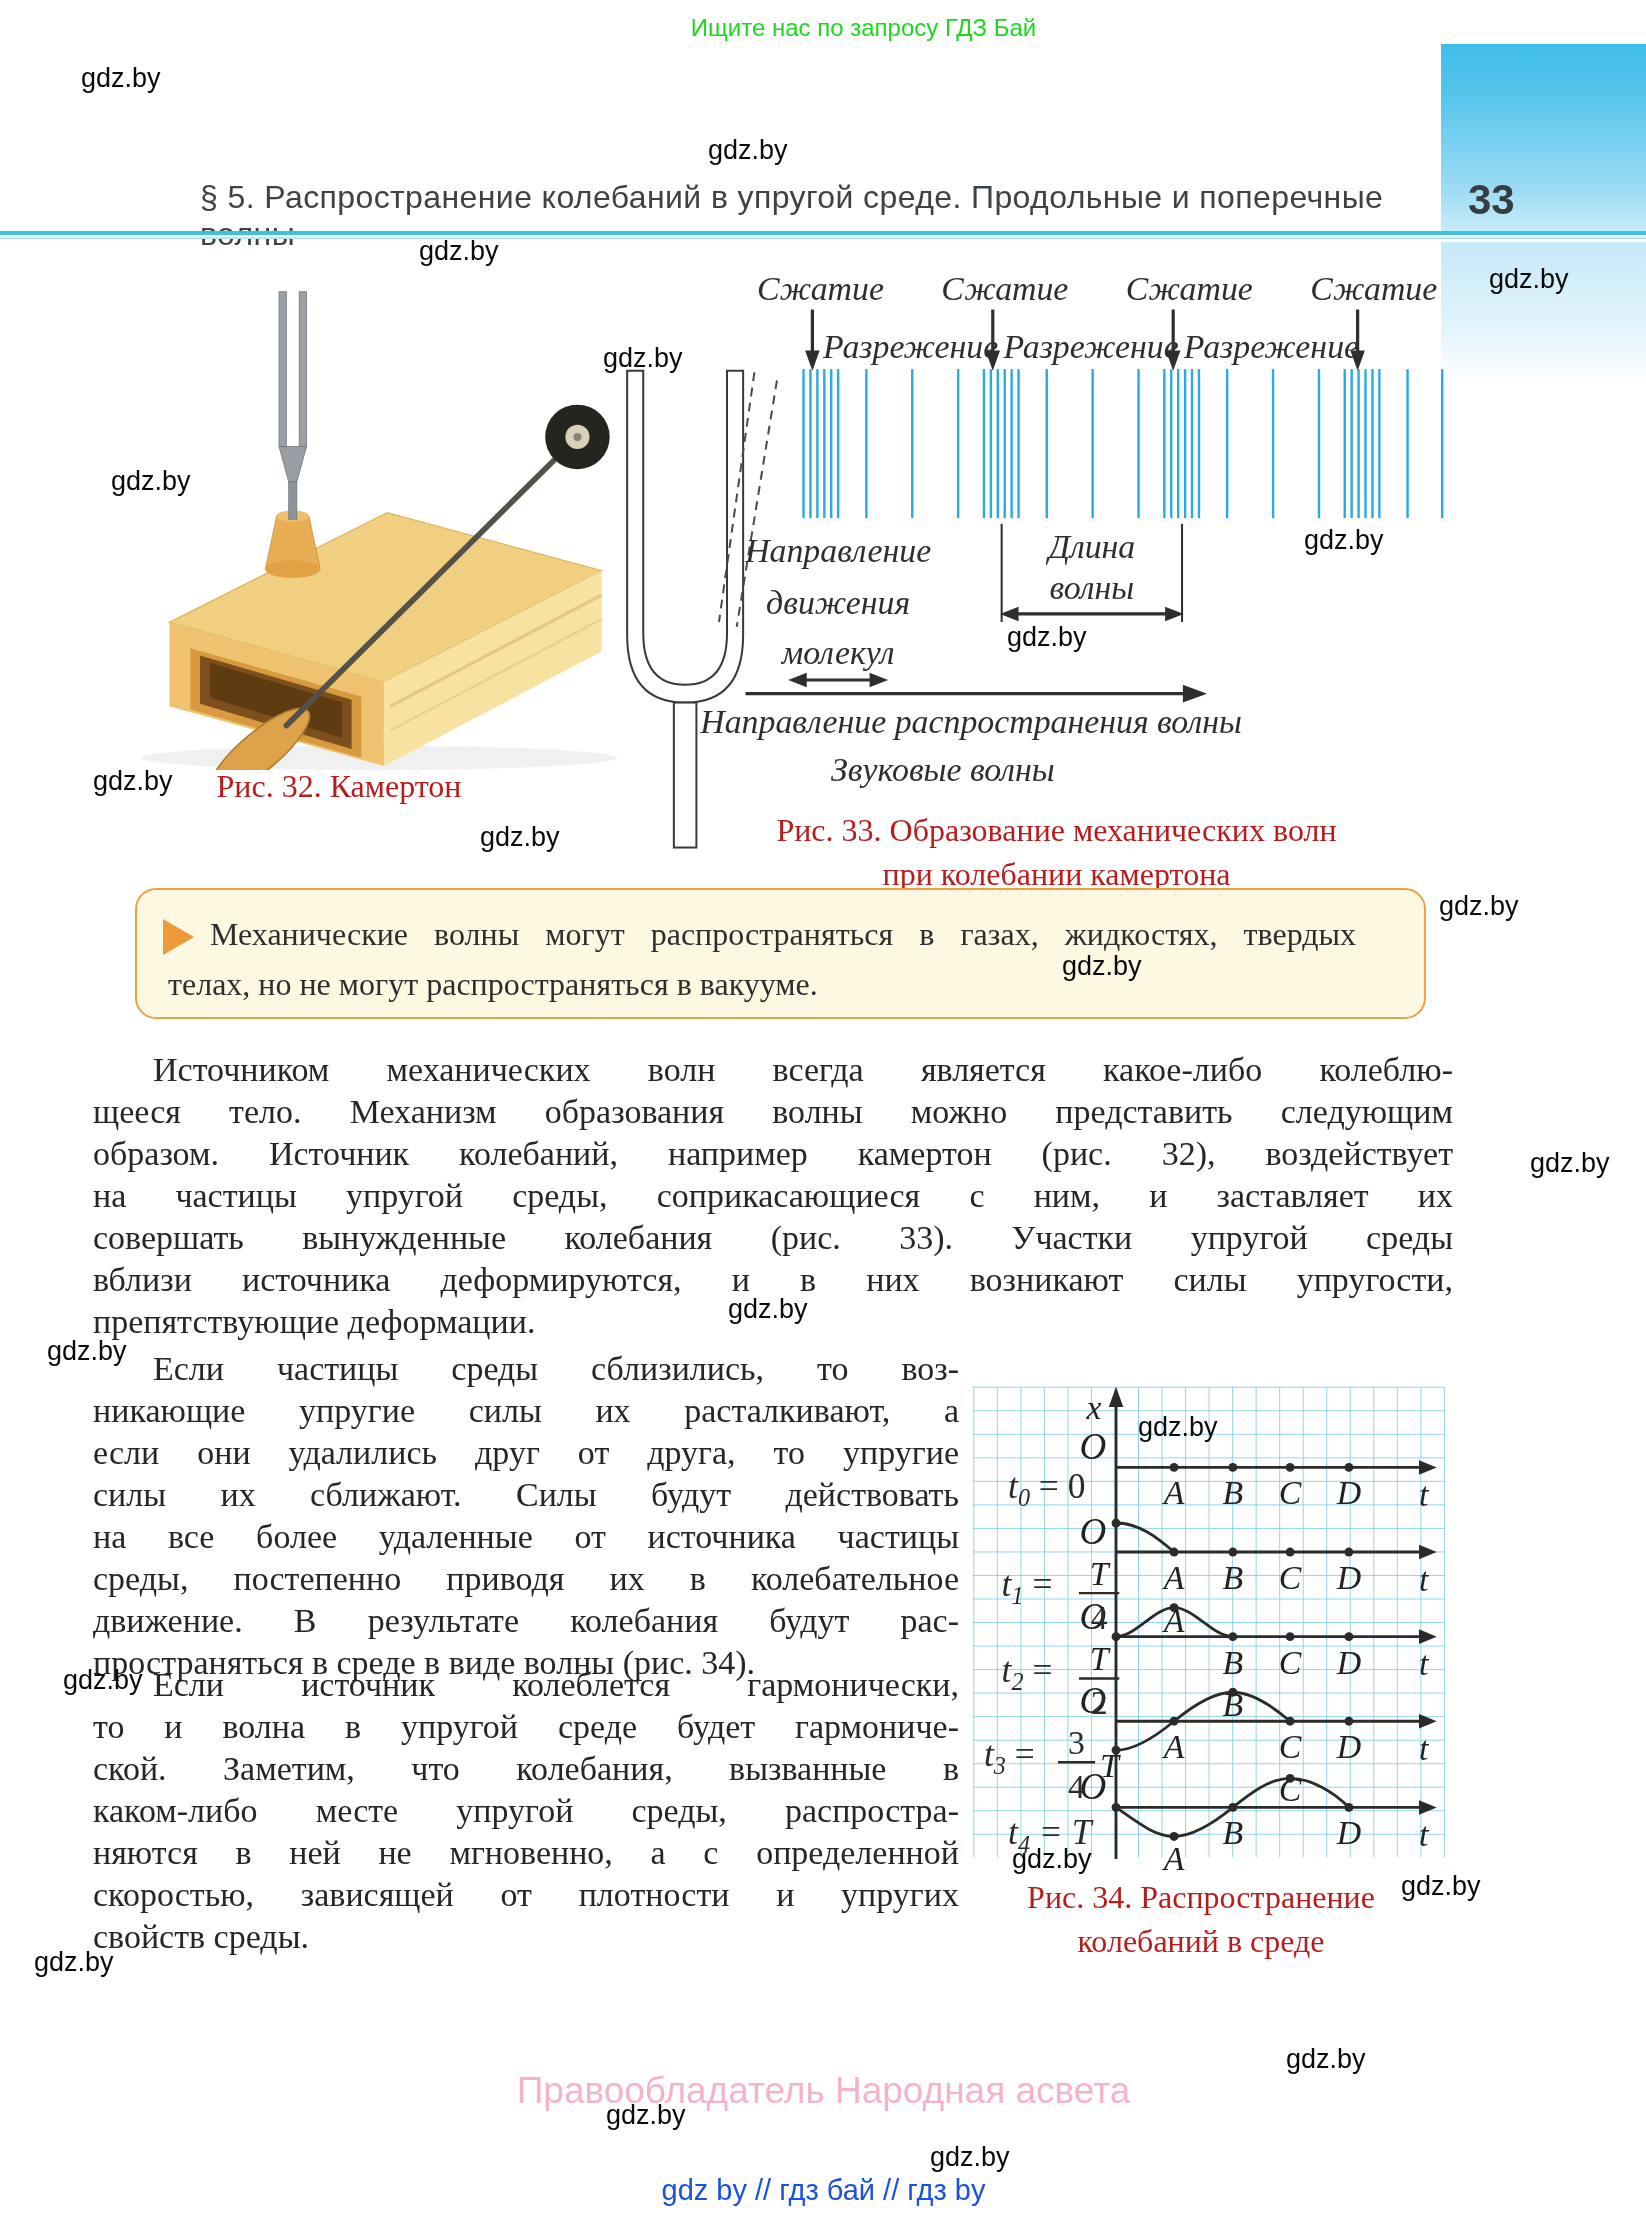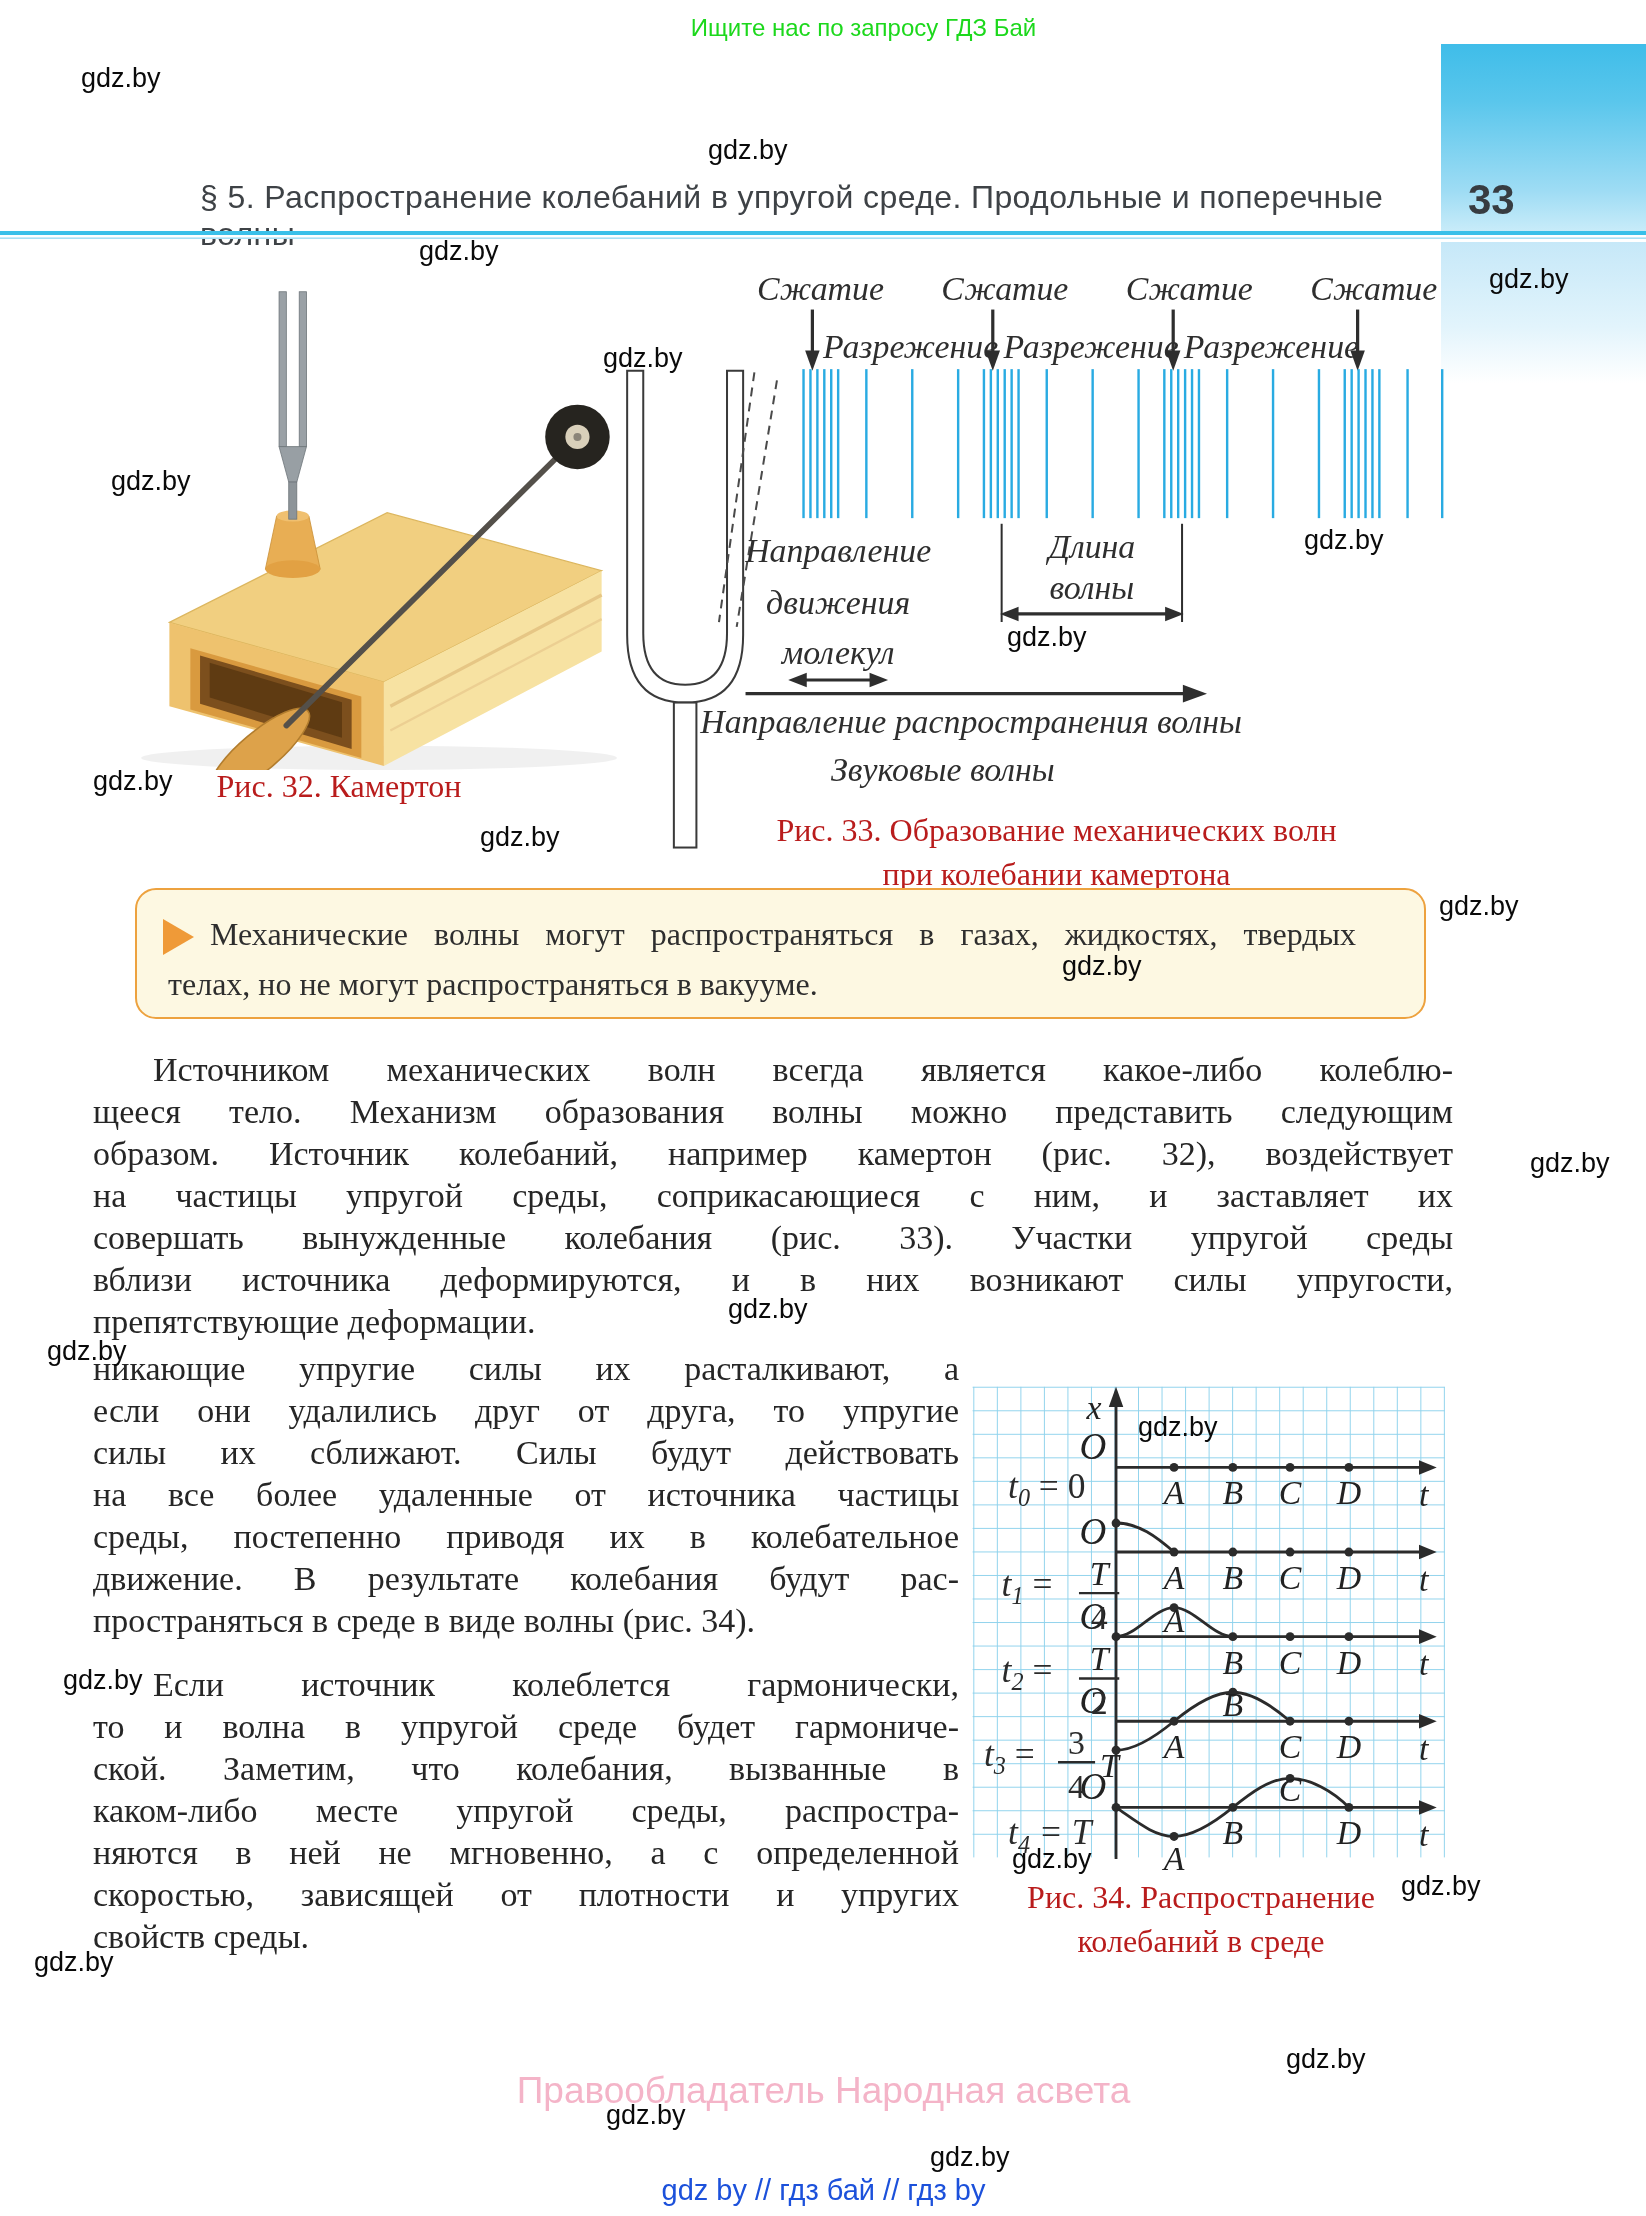"Если частицы среды сблизились, то" div.ln { html: none -> <div>Если частицы среды сблизились, то воз-</div> }
